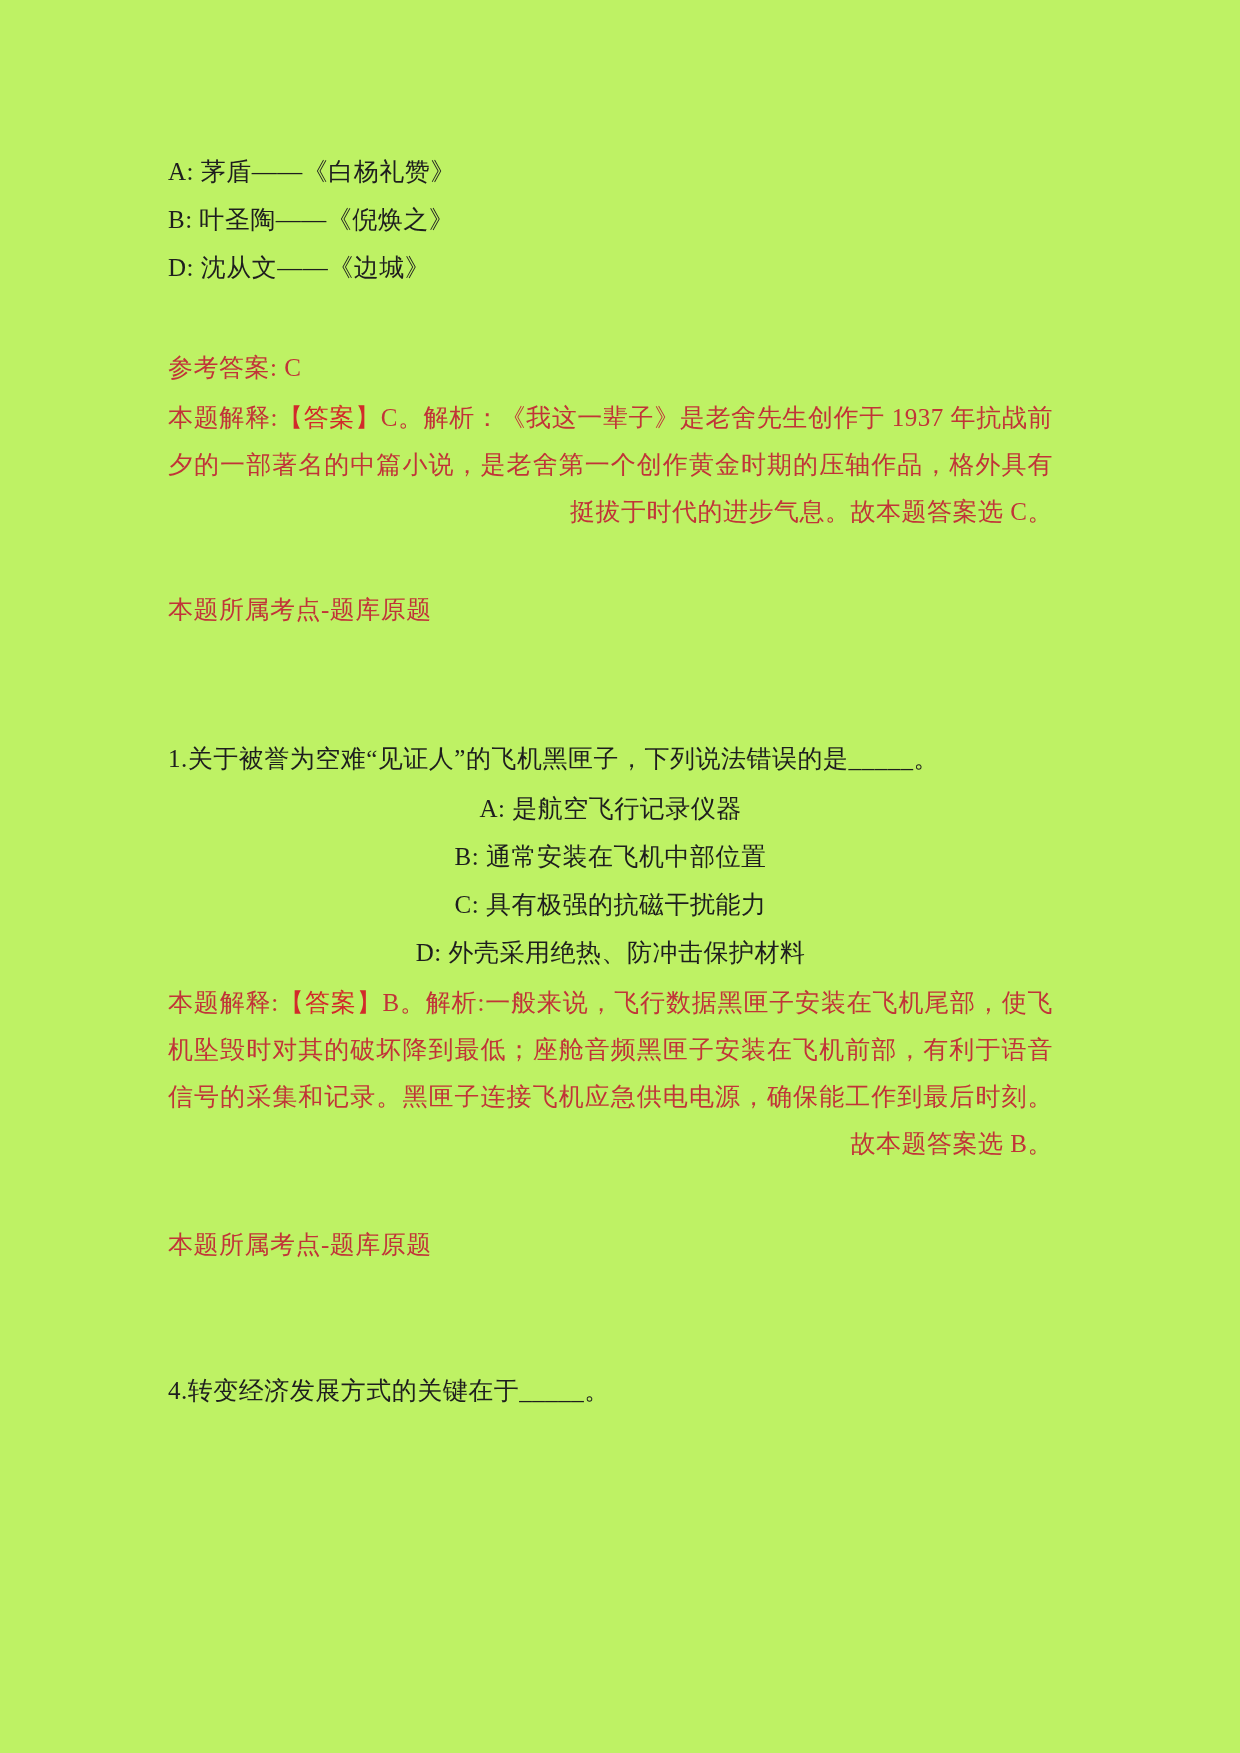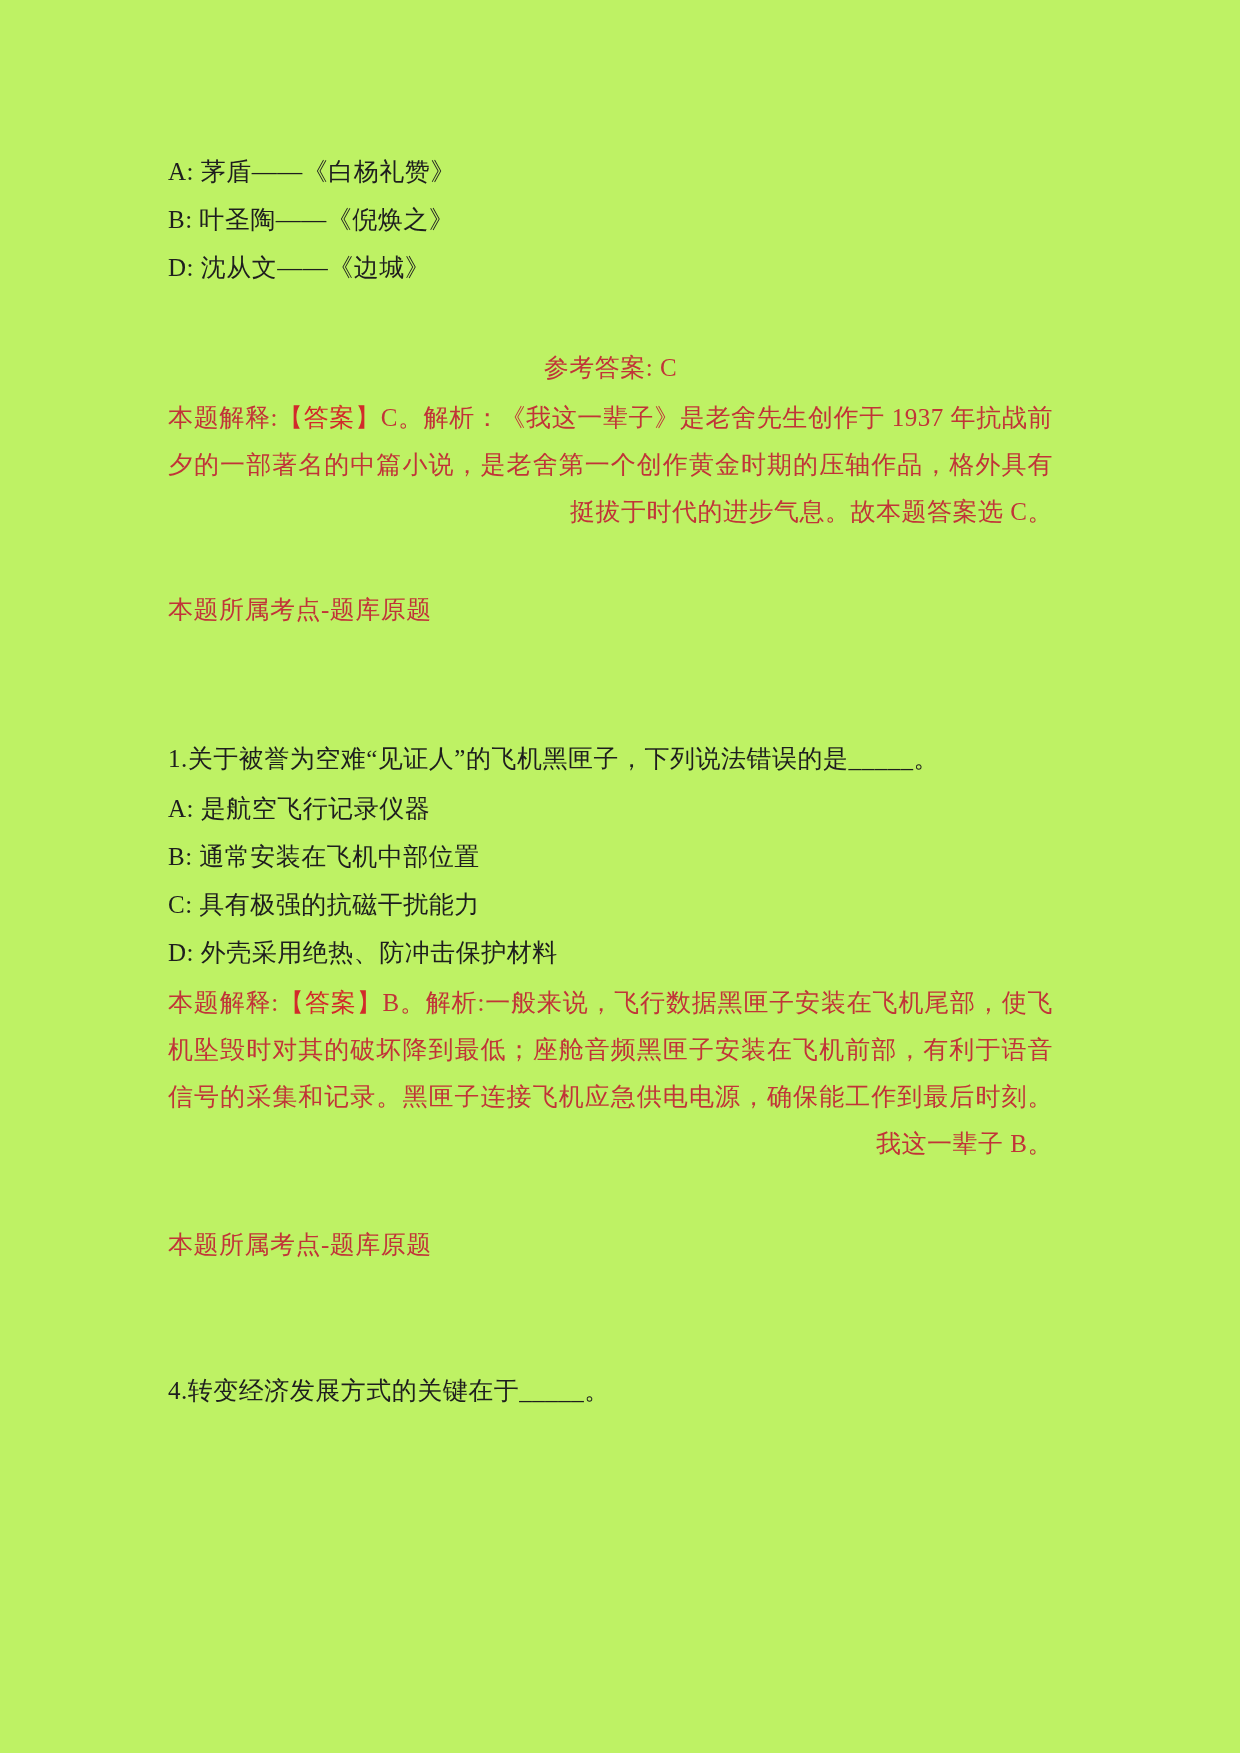"参考答案: C" .mt52 { text-align: center -> none }
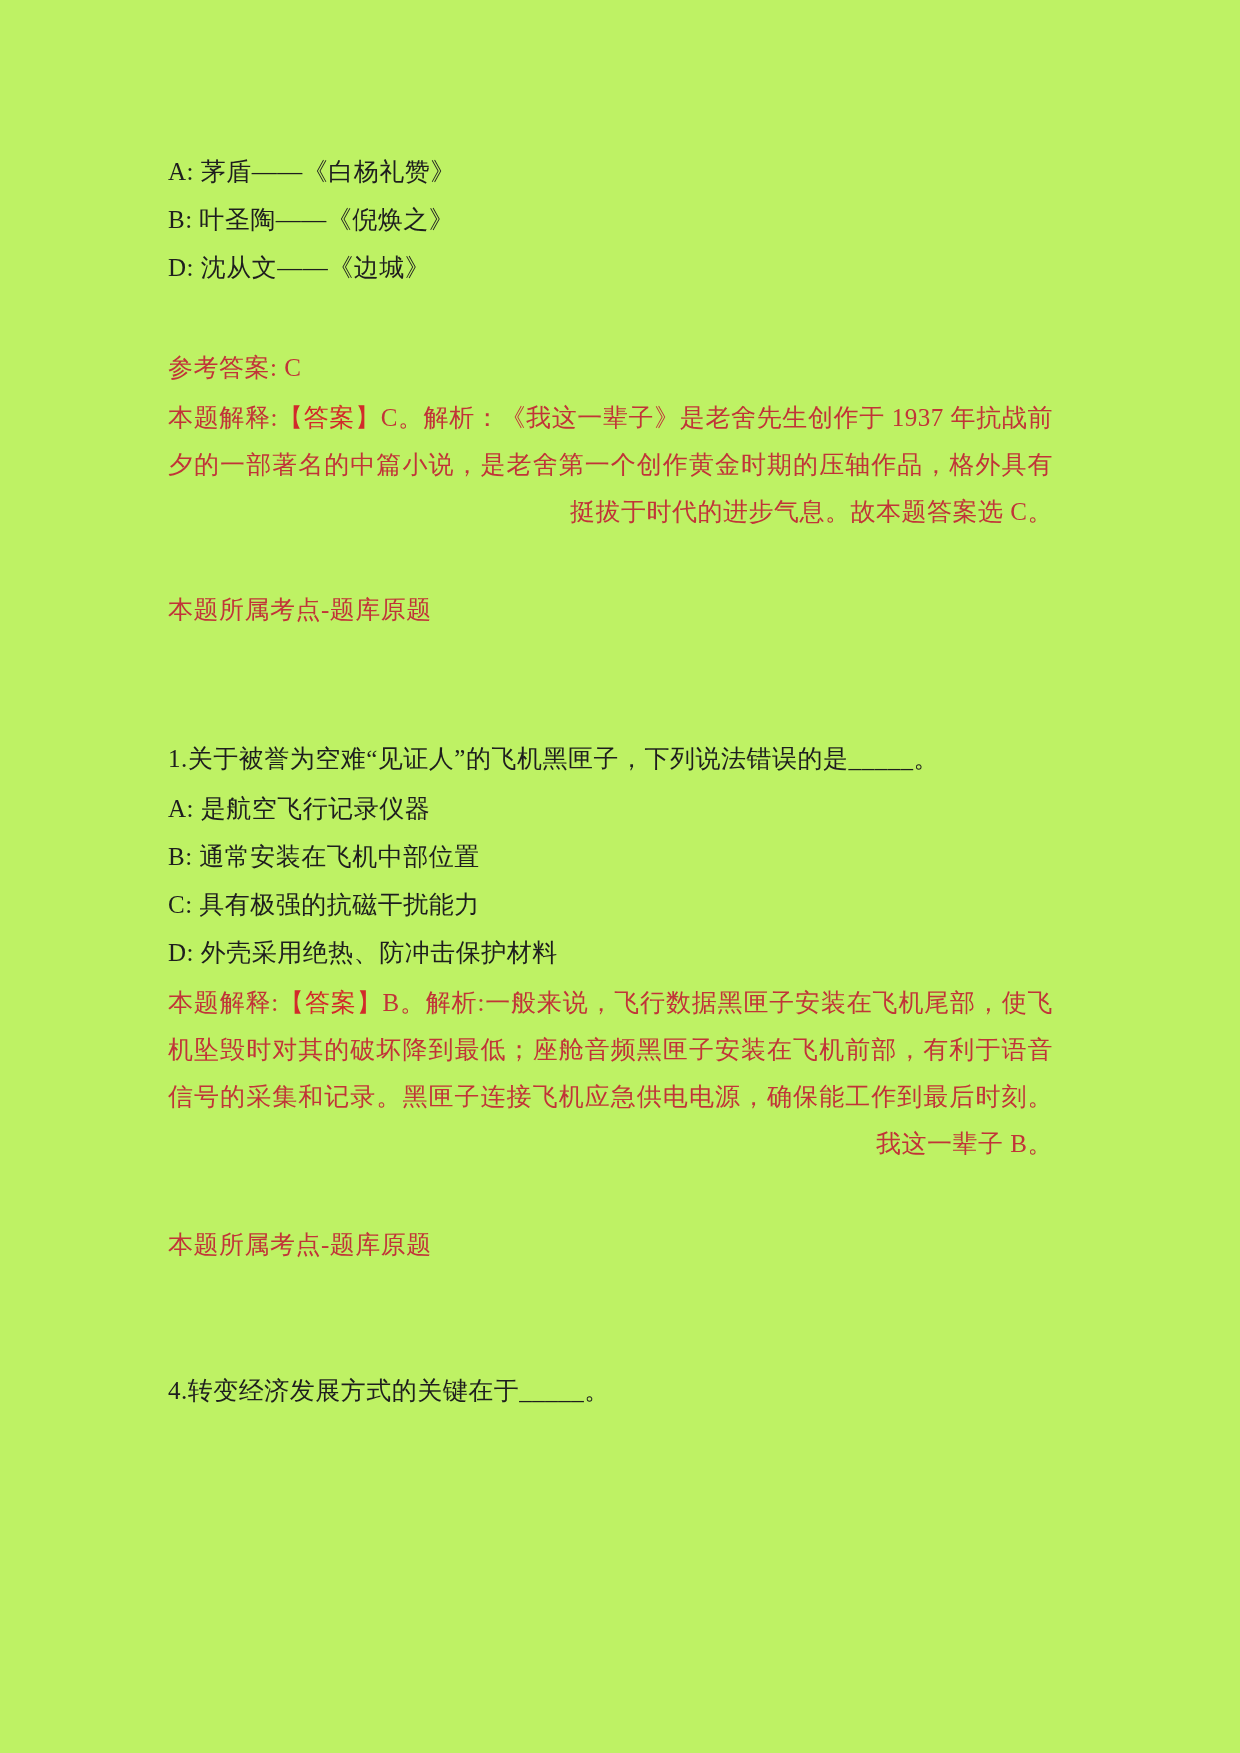"A: 是航空飞行记录仪器" .mt2 { text-align: none -> center }
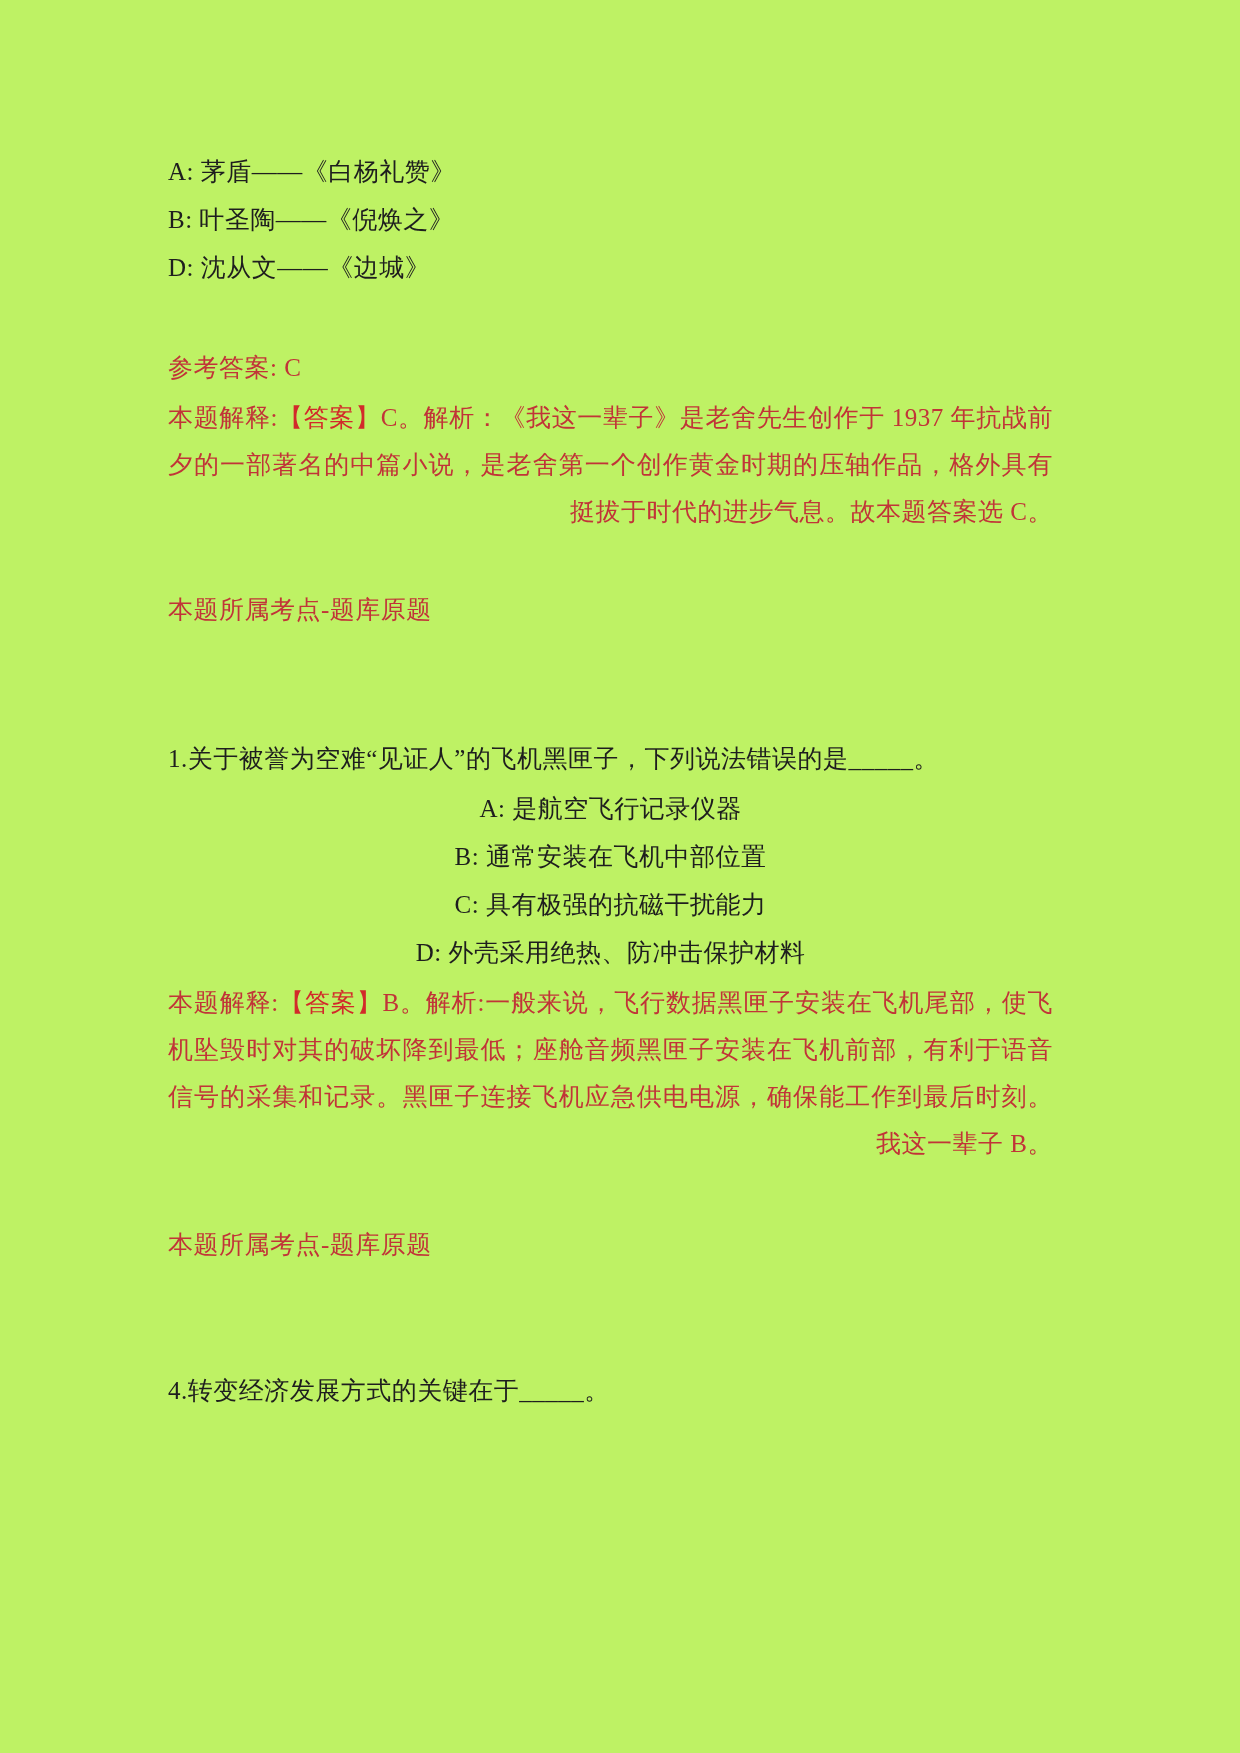"我这一辈子 B。" div.para-line { text: 我这一辈子 -> 故本题答案选 }
